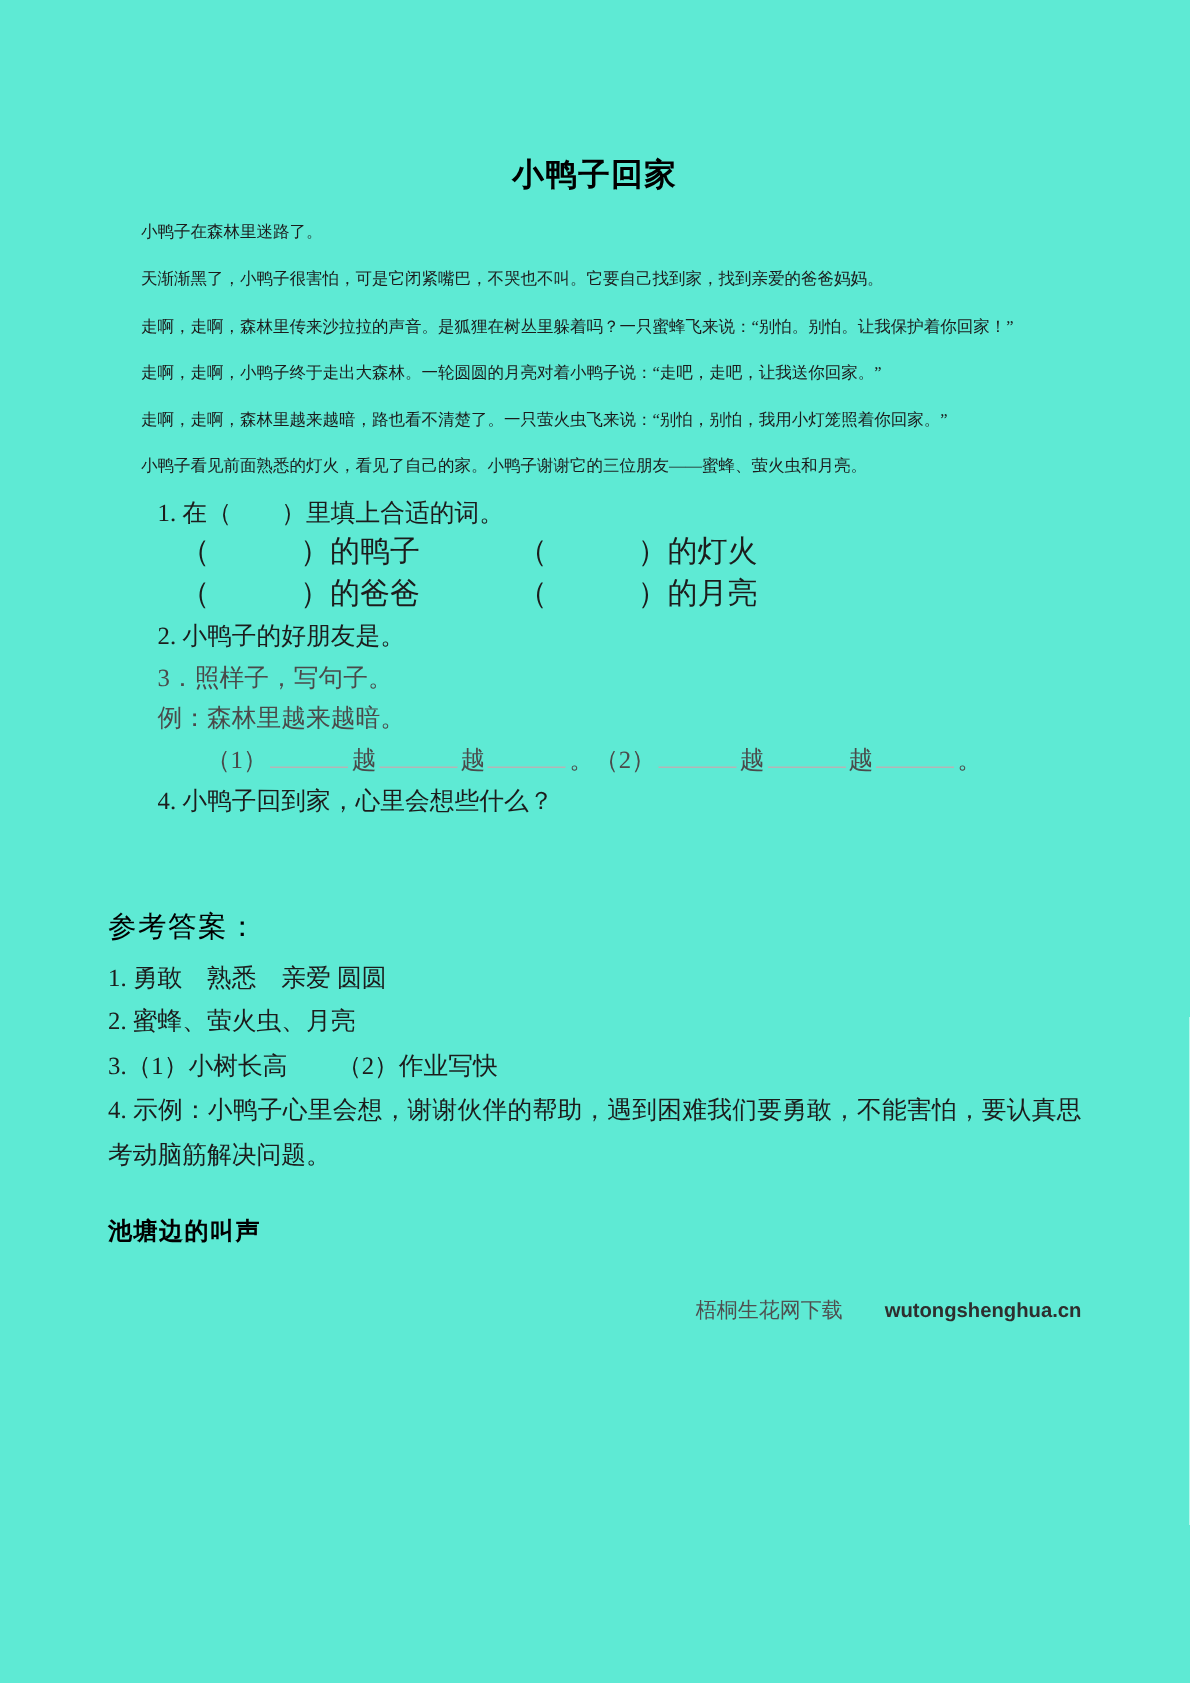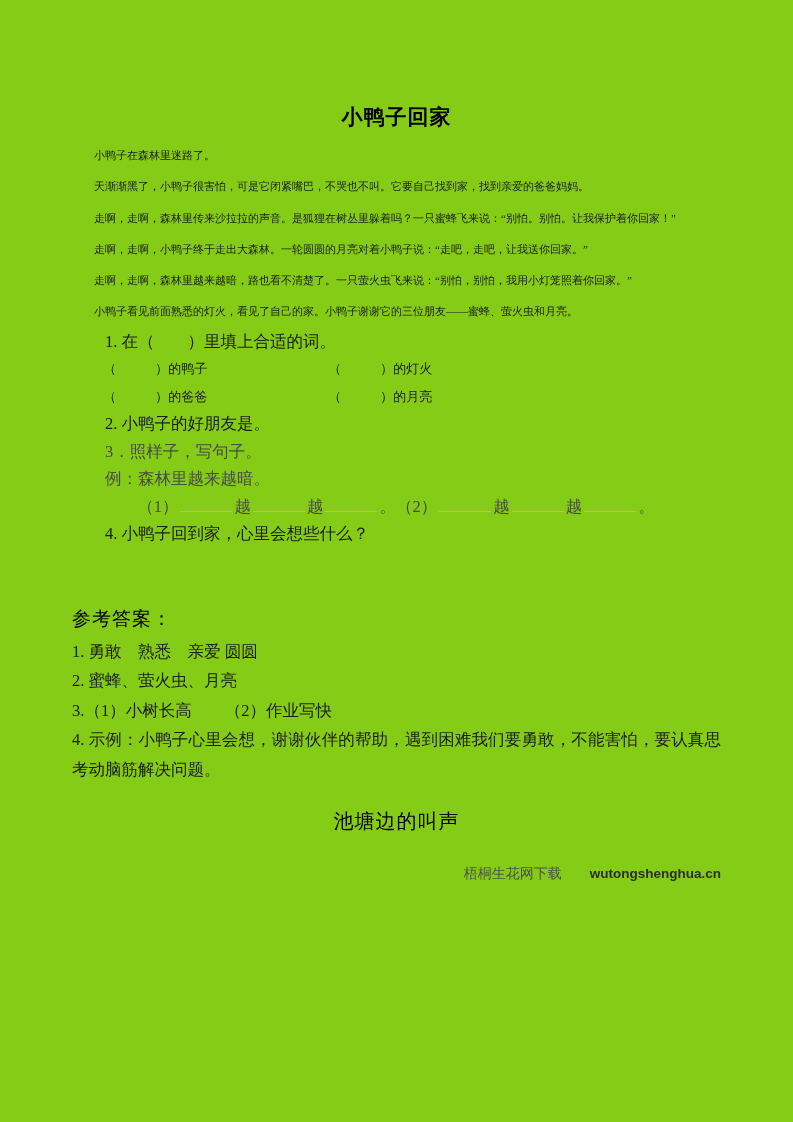"小鸭子回家" .page { background: #84cc16 -> #5eead4 }
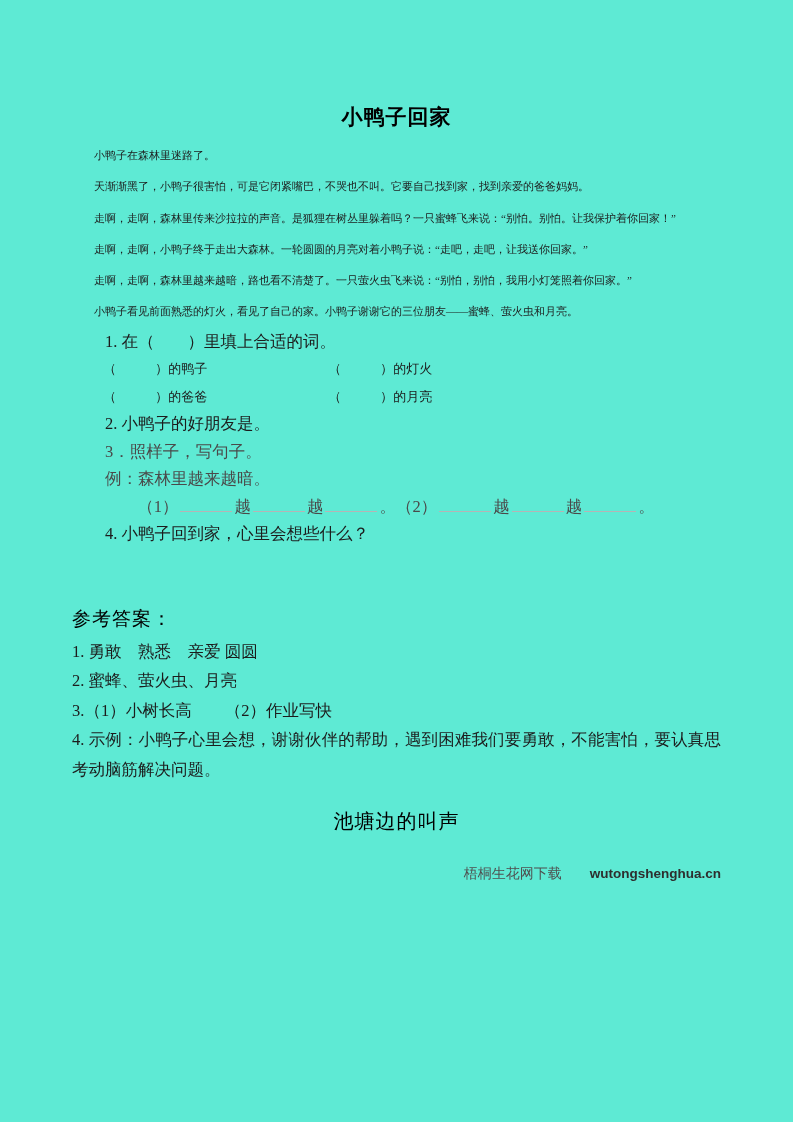"（ ）的鸭子 （ ）的灯火" .q1-row { font-size: 13px -> 20px }
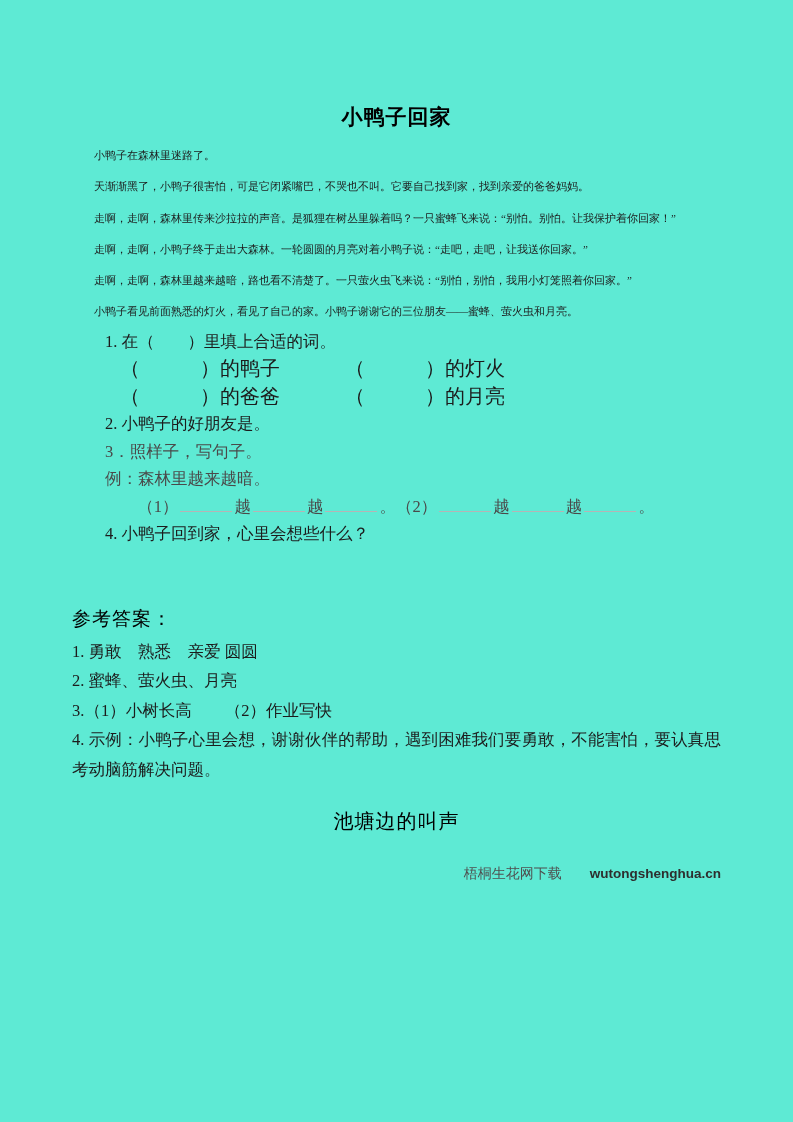"池塘边的叫声" .doc-title2 { font-size: 20px -> 16px; font-weight: 400 -> 700; text-align: center -> none }
